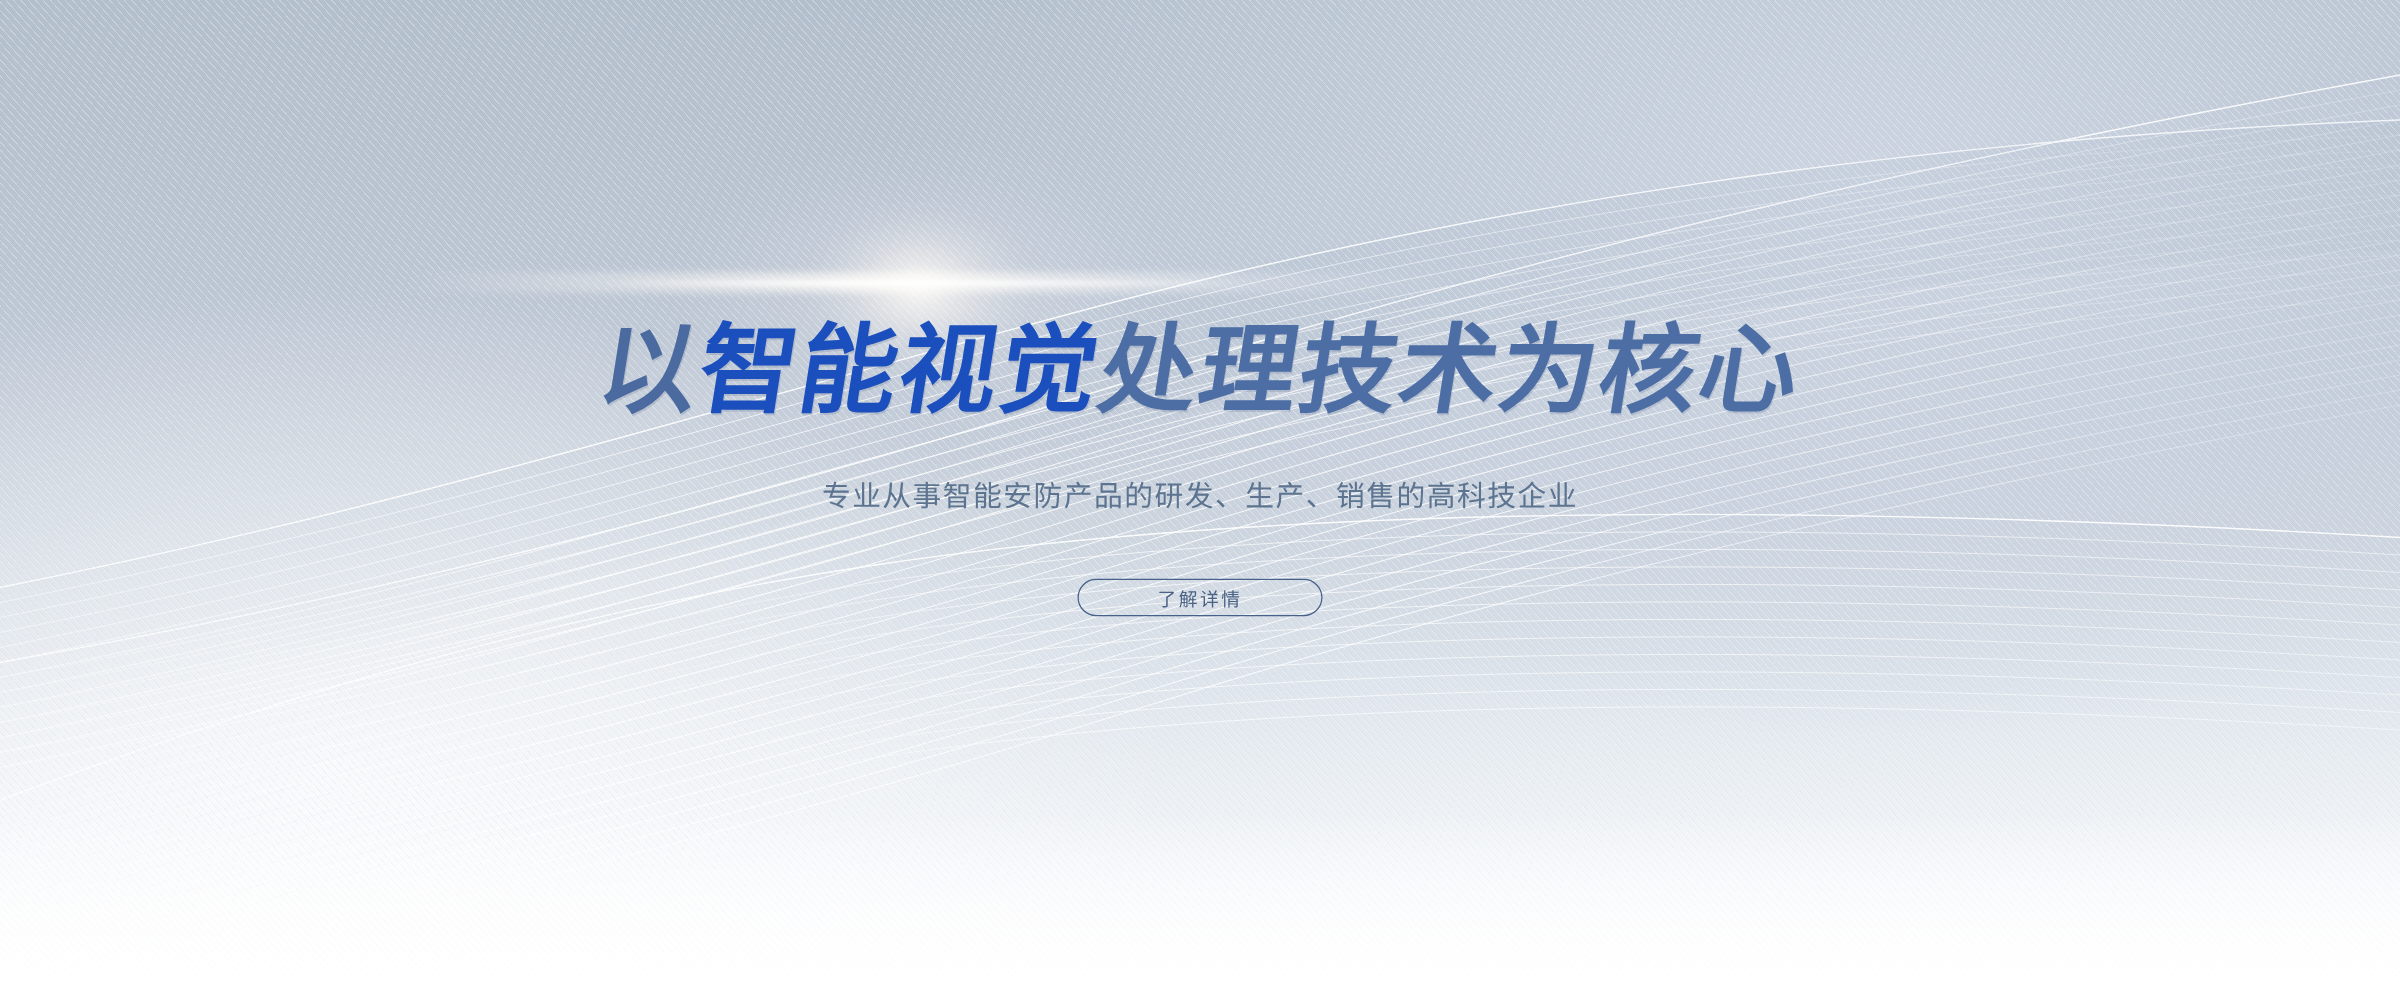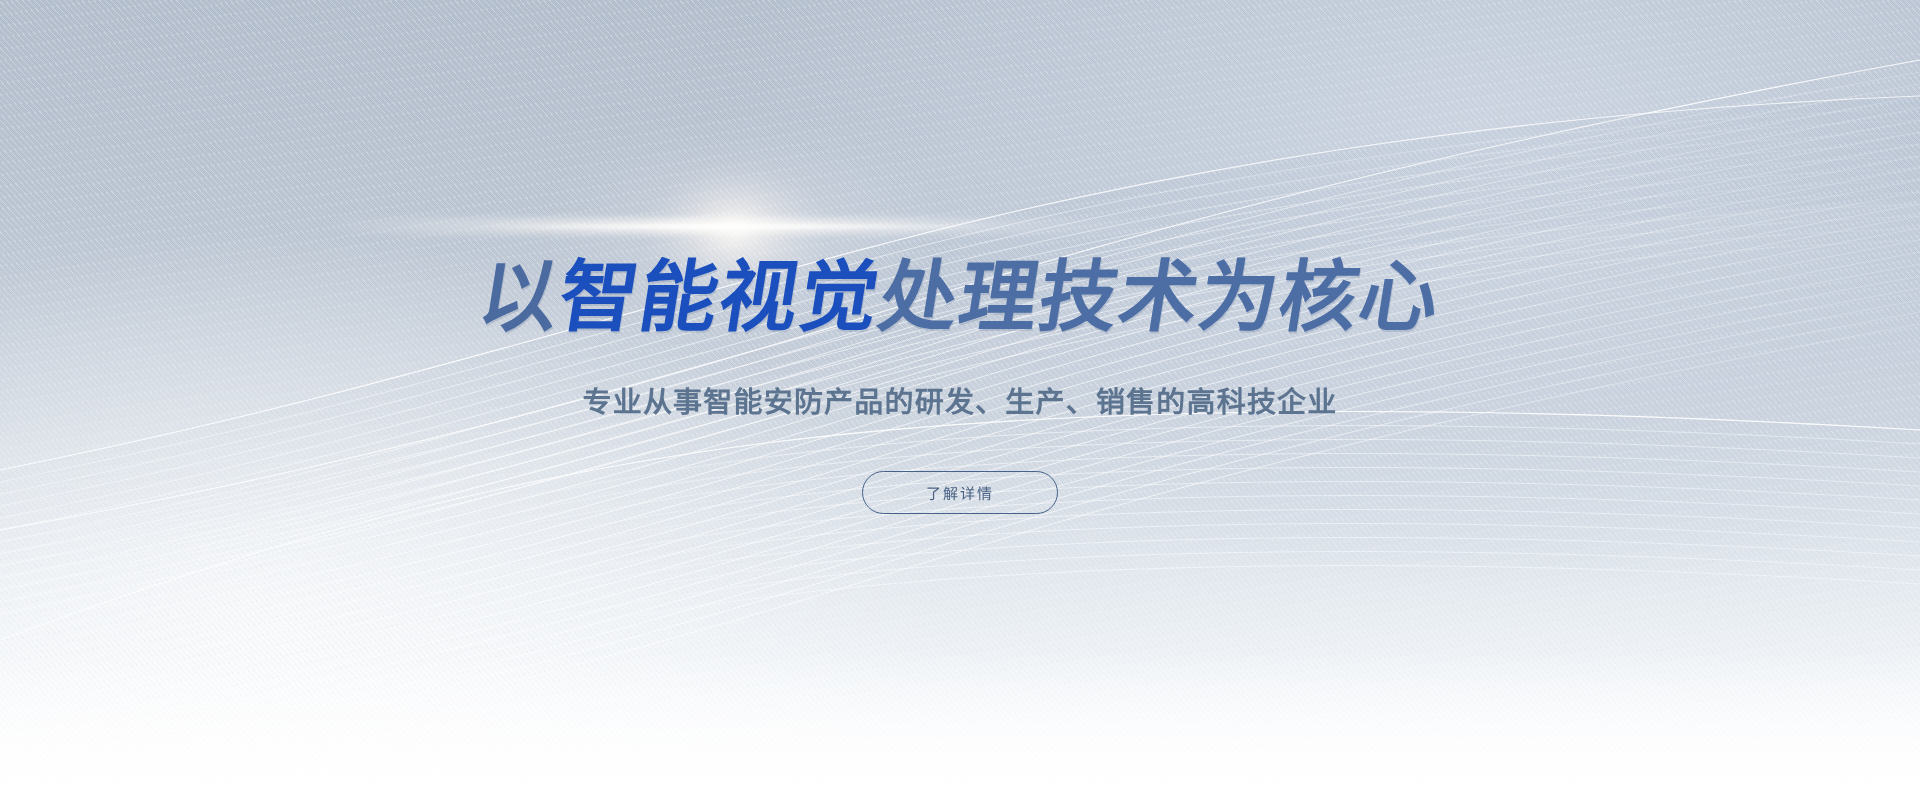"专业从事智能安防产品的研发、生产、销售的高科技企业" .subtitle { font-size: 29px -> 23px; font-weight: 700 -> 400 }
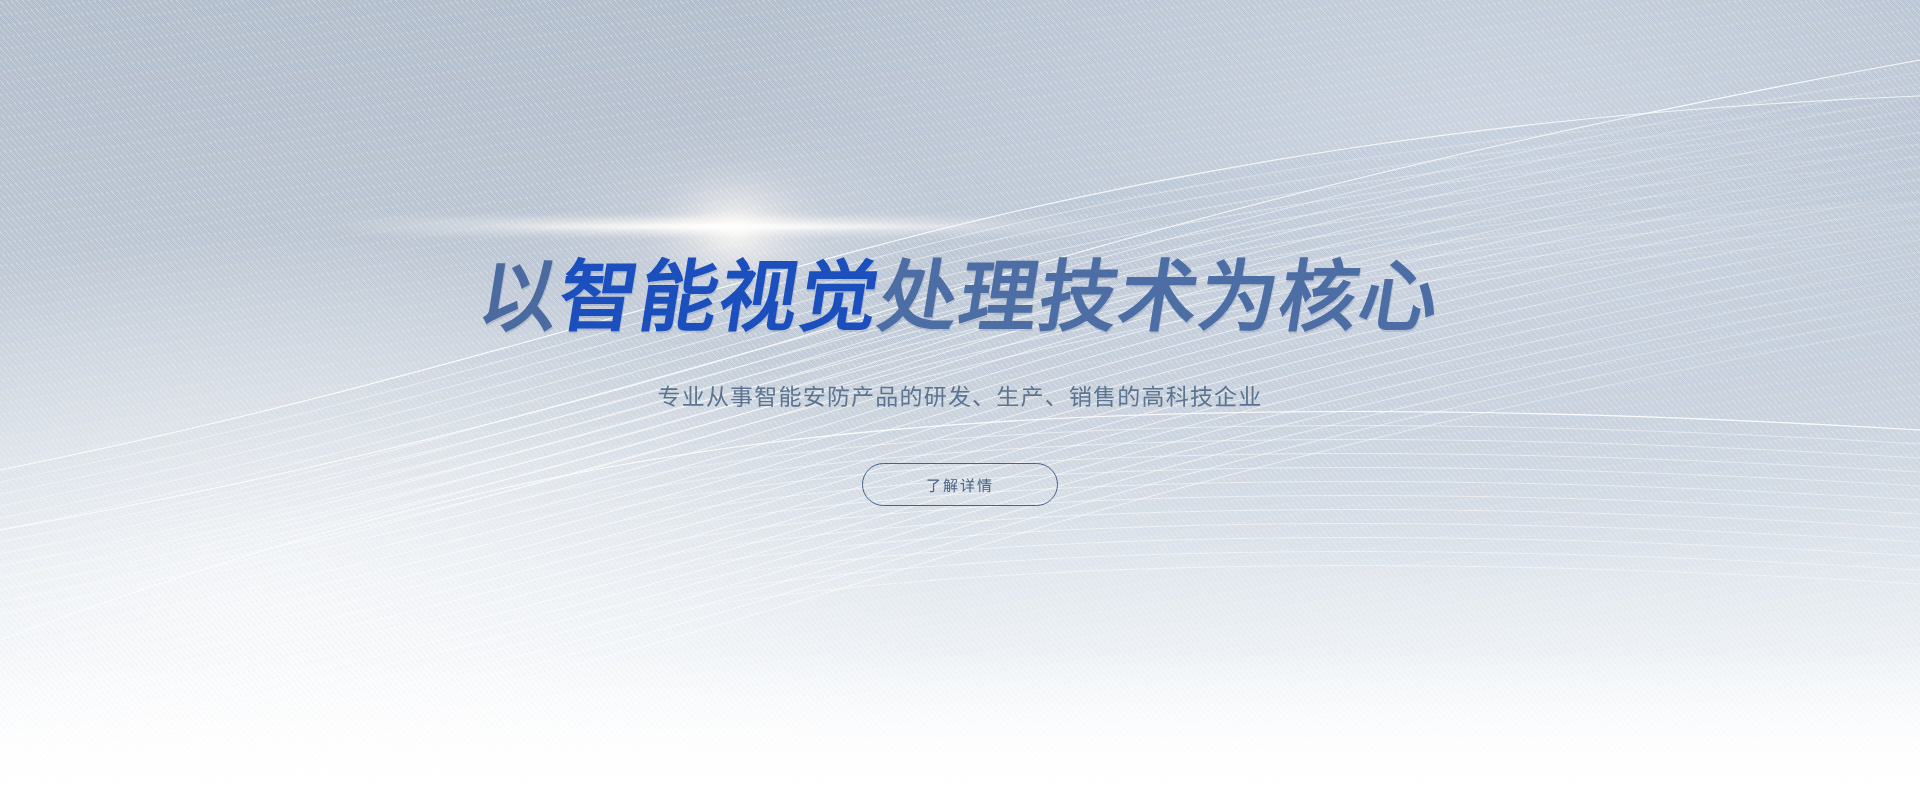"了解详情" .cta-button { height: 43px -> 30px }
